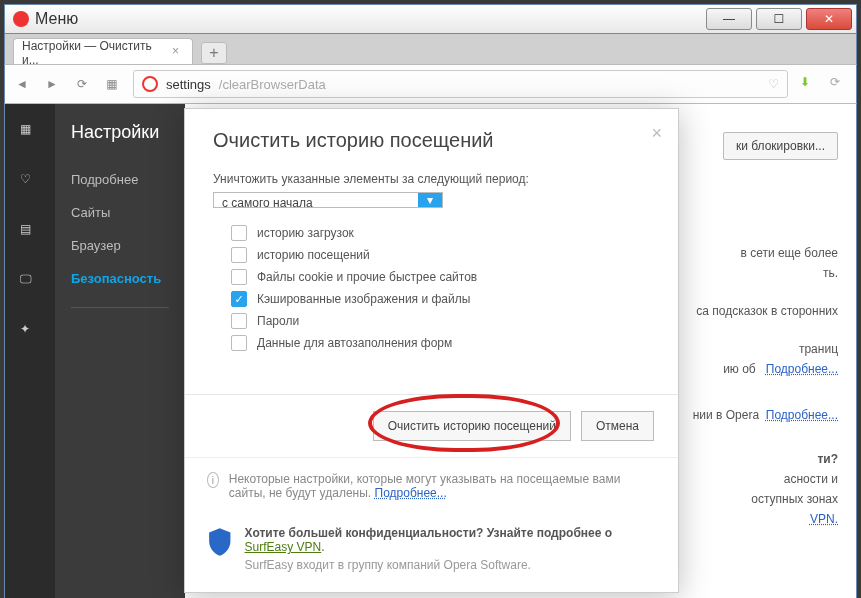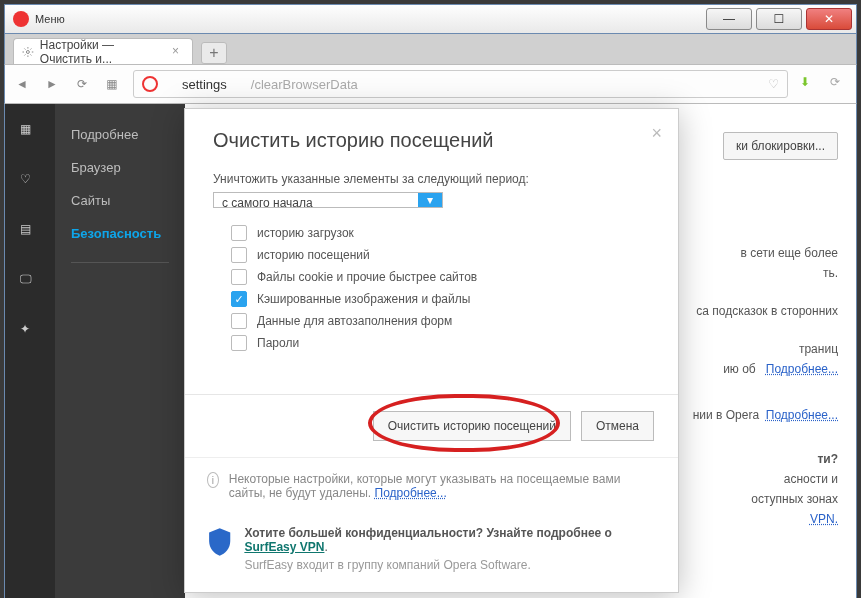"Меню" .titlebar .title { font-size: 11px -> 16px }
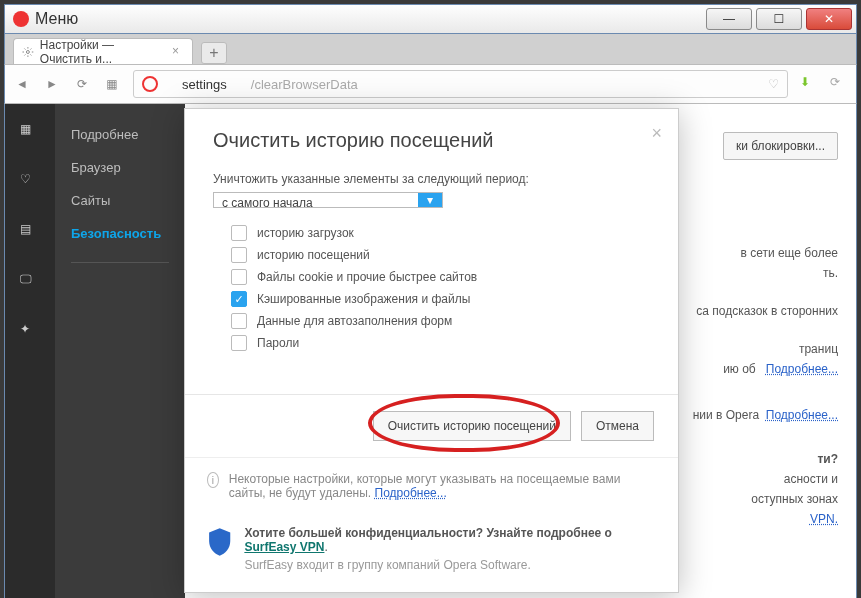"Настройки — Очистить и..." .tab { flex-direction: none -> column }
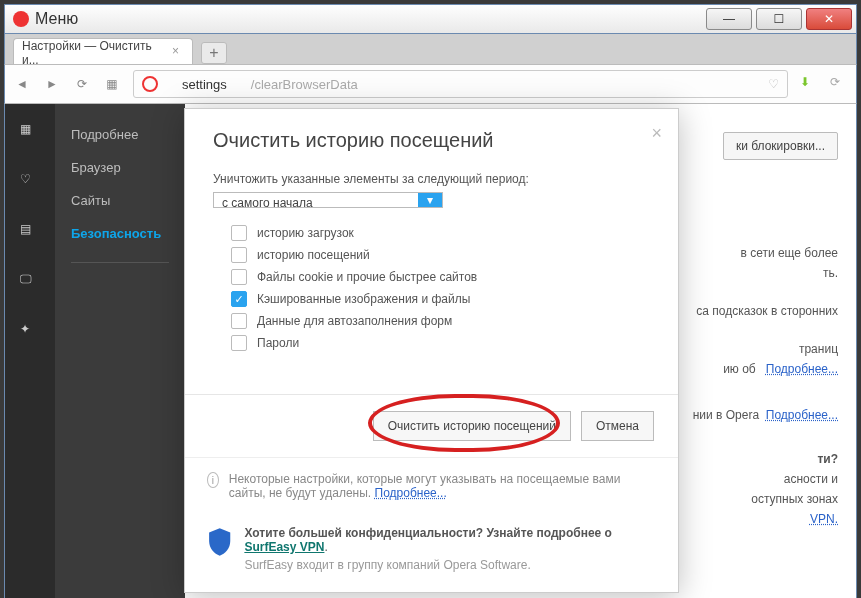"settings" .urlbox { gap: 24px -> 8px }
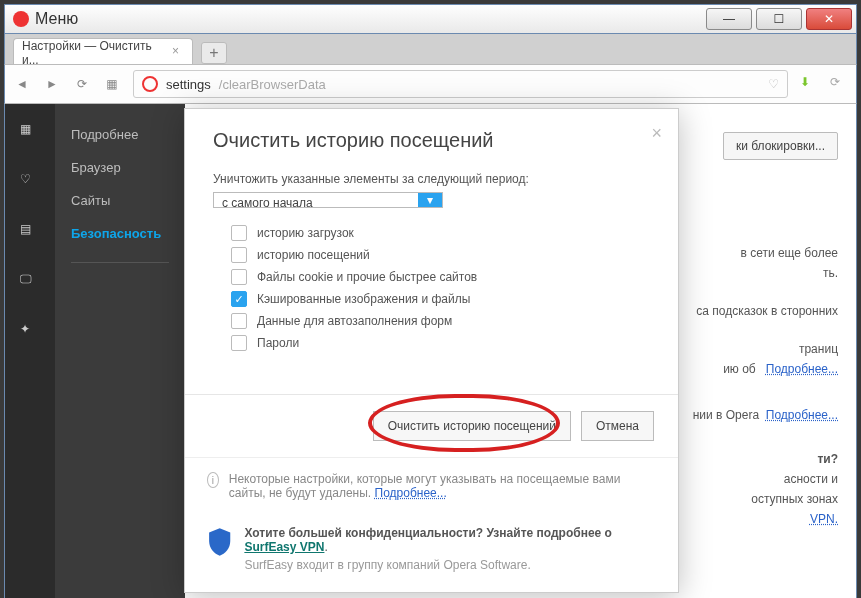"Настройки" div.hdr { html: none -> <div>Настройки</div> }
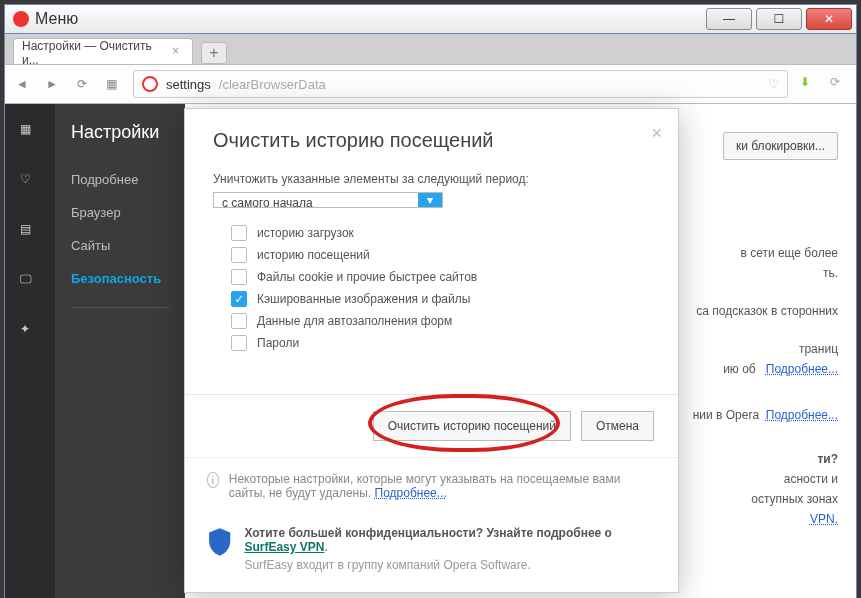"Браузер" div.item { order: before "Сайты" -> after "Сайты" }
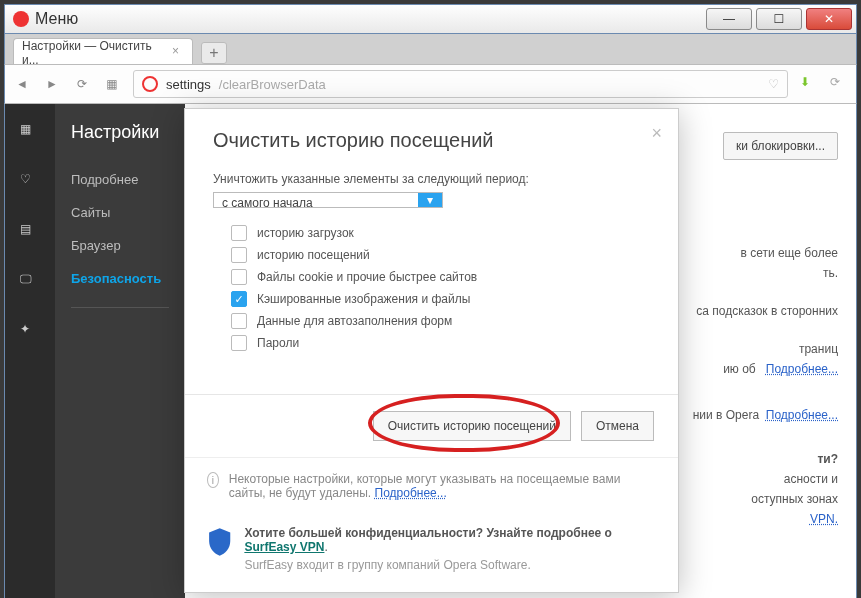"Данные для автозаполнения форм" div.chk-row { order: before "Пароли" -> after "Пароли" }
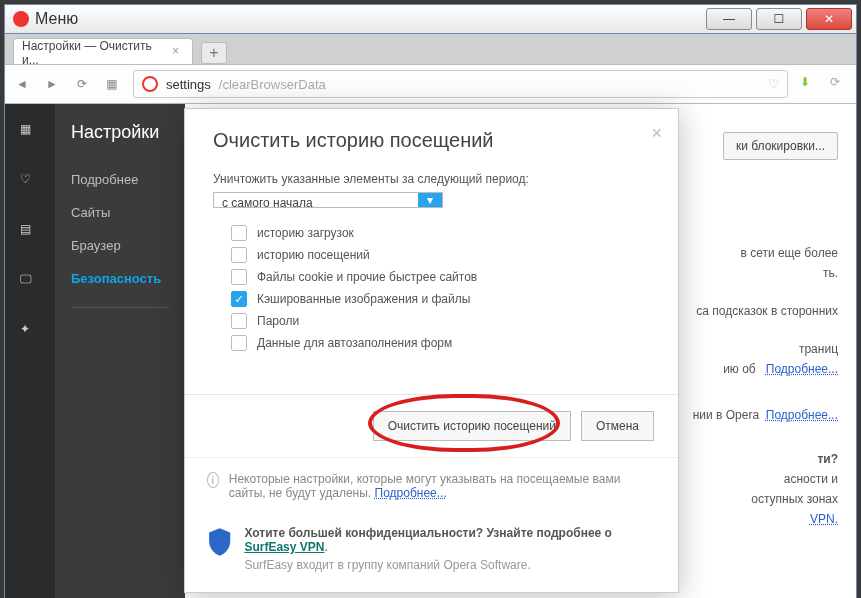"SurfEasy VPN" .promo .ptxt a.bold { color: #0f766e -> #4d7c0f; font-weight: 700 -> 400 }
